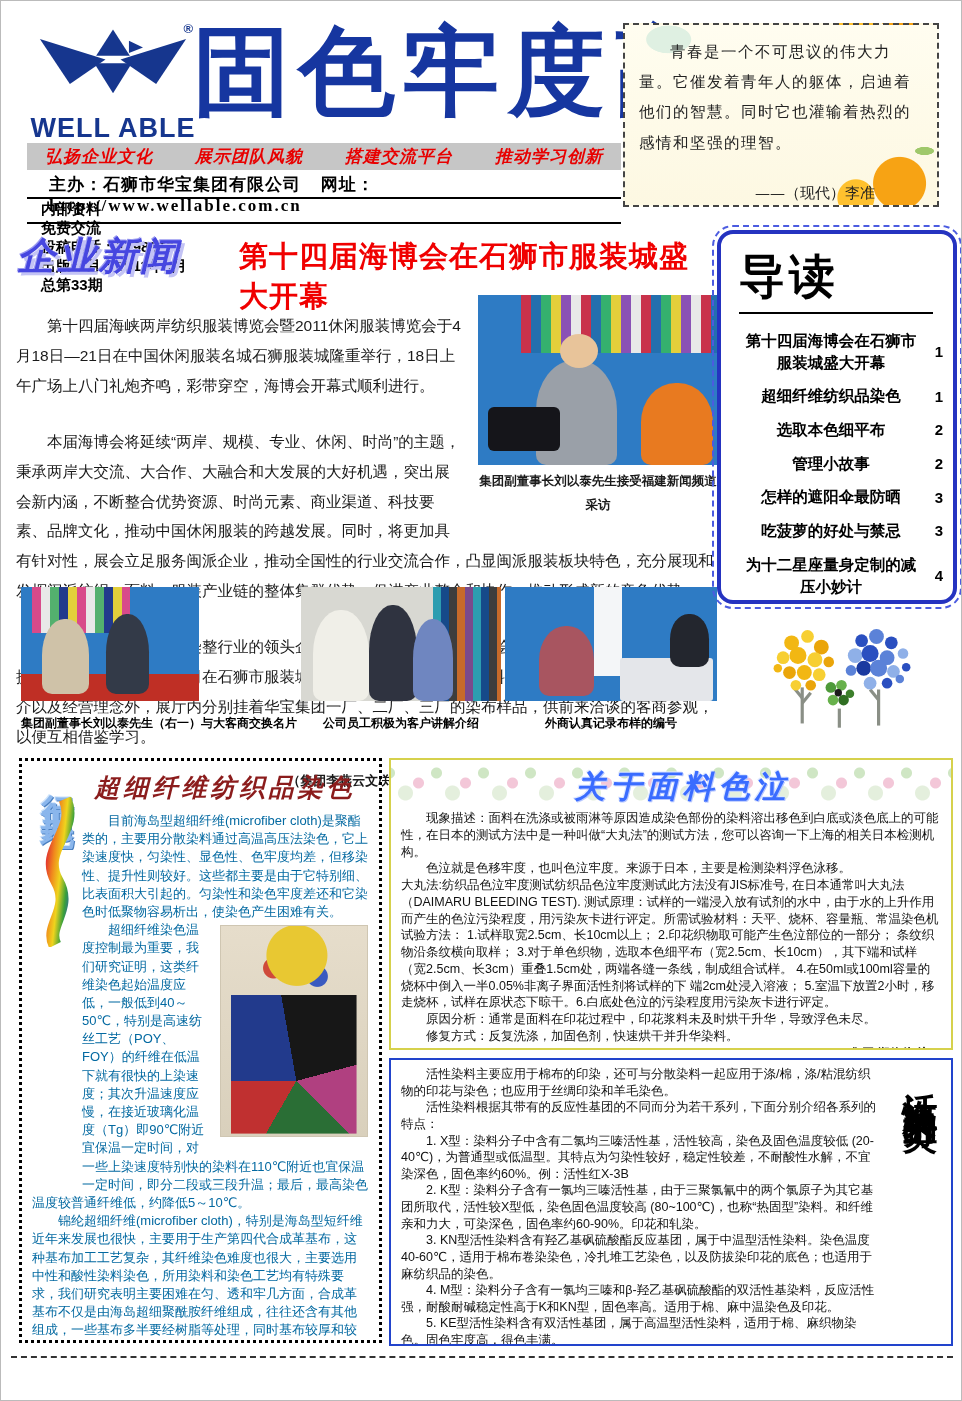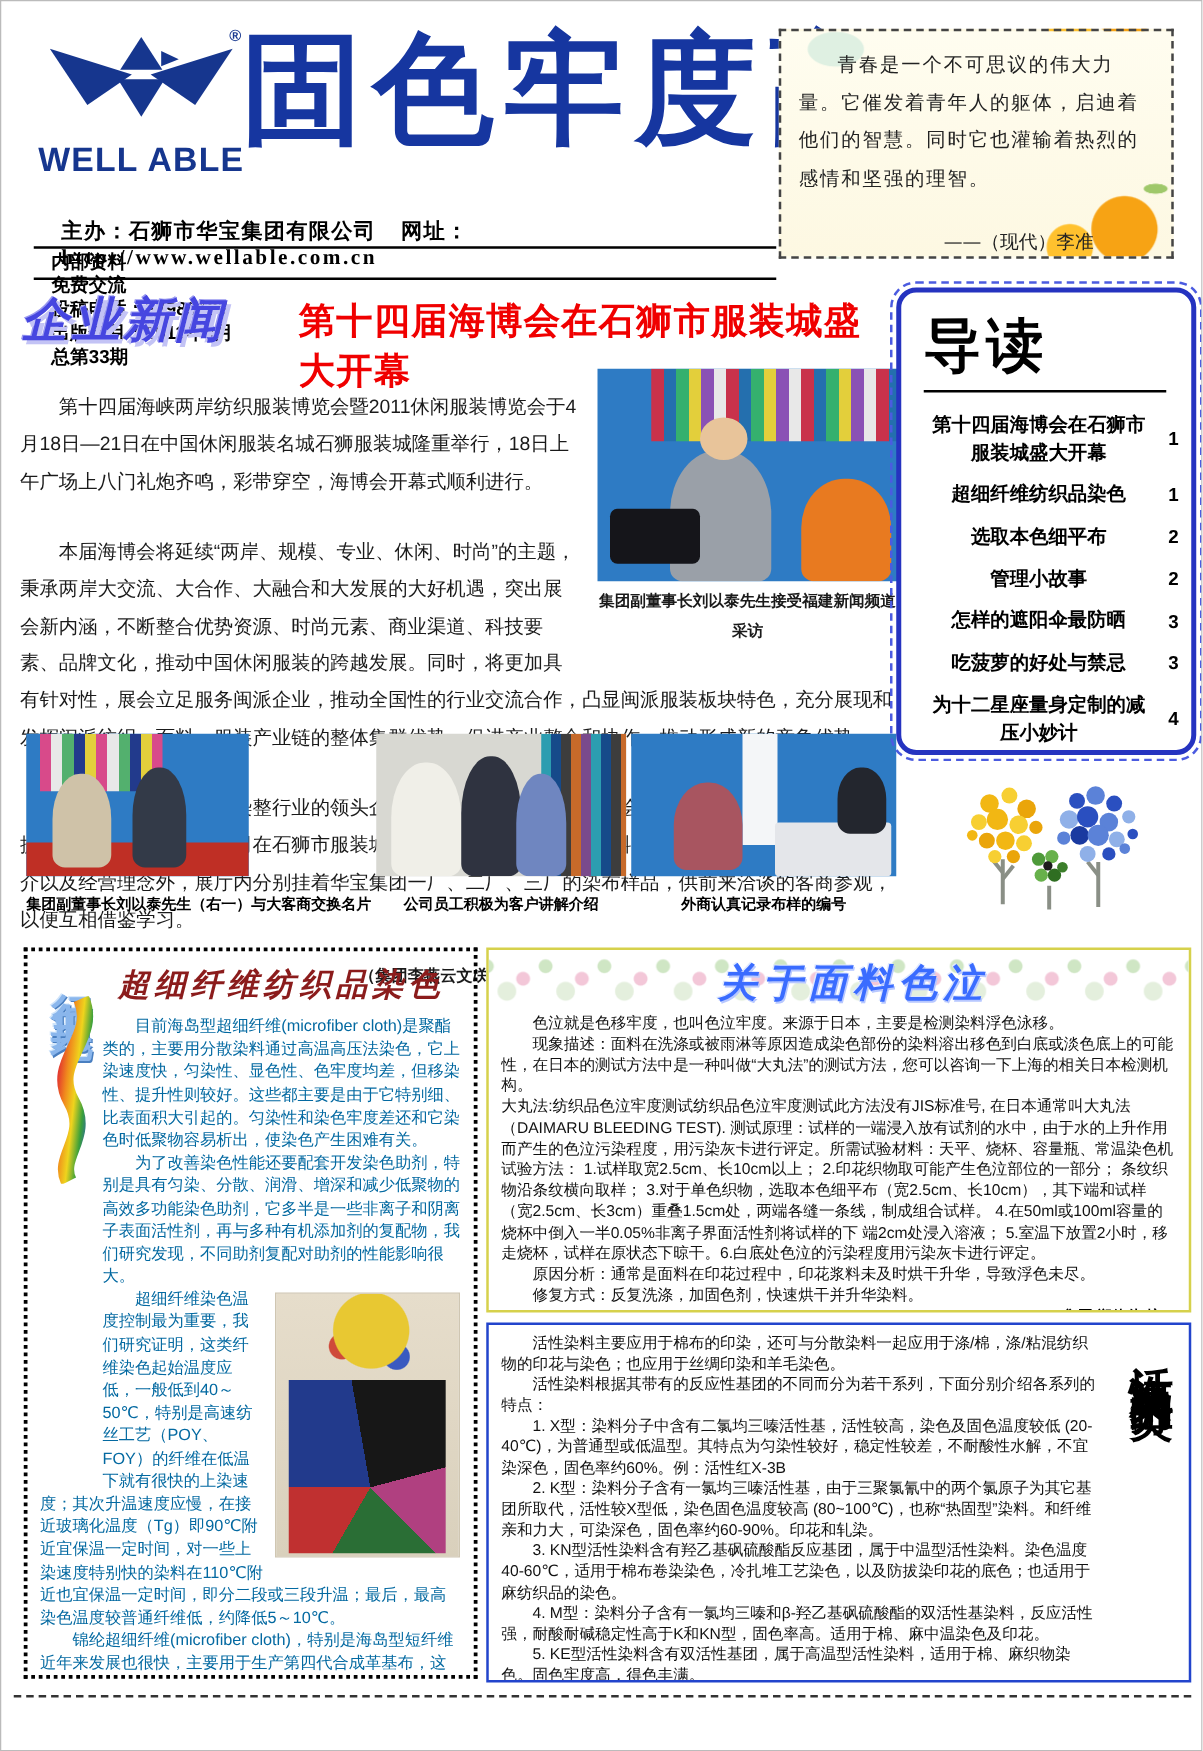"弘扬企业文化" div.slogan-band { html: none -> <div> <span>弘扬企业文化</span> <span>展示团队风貌</span> <span>搭建交流平台</span> <span>推动学习创新</span> </div> }
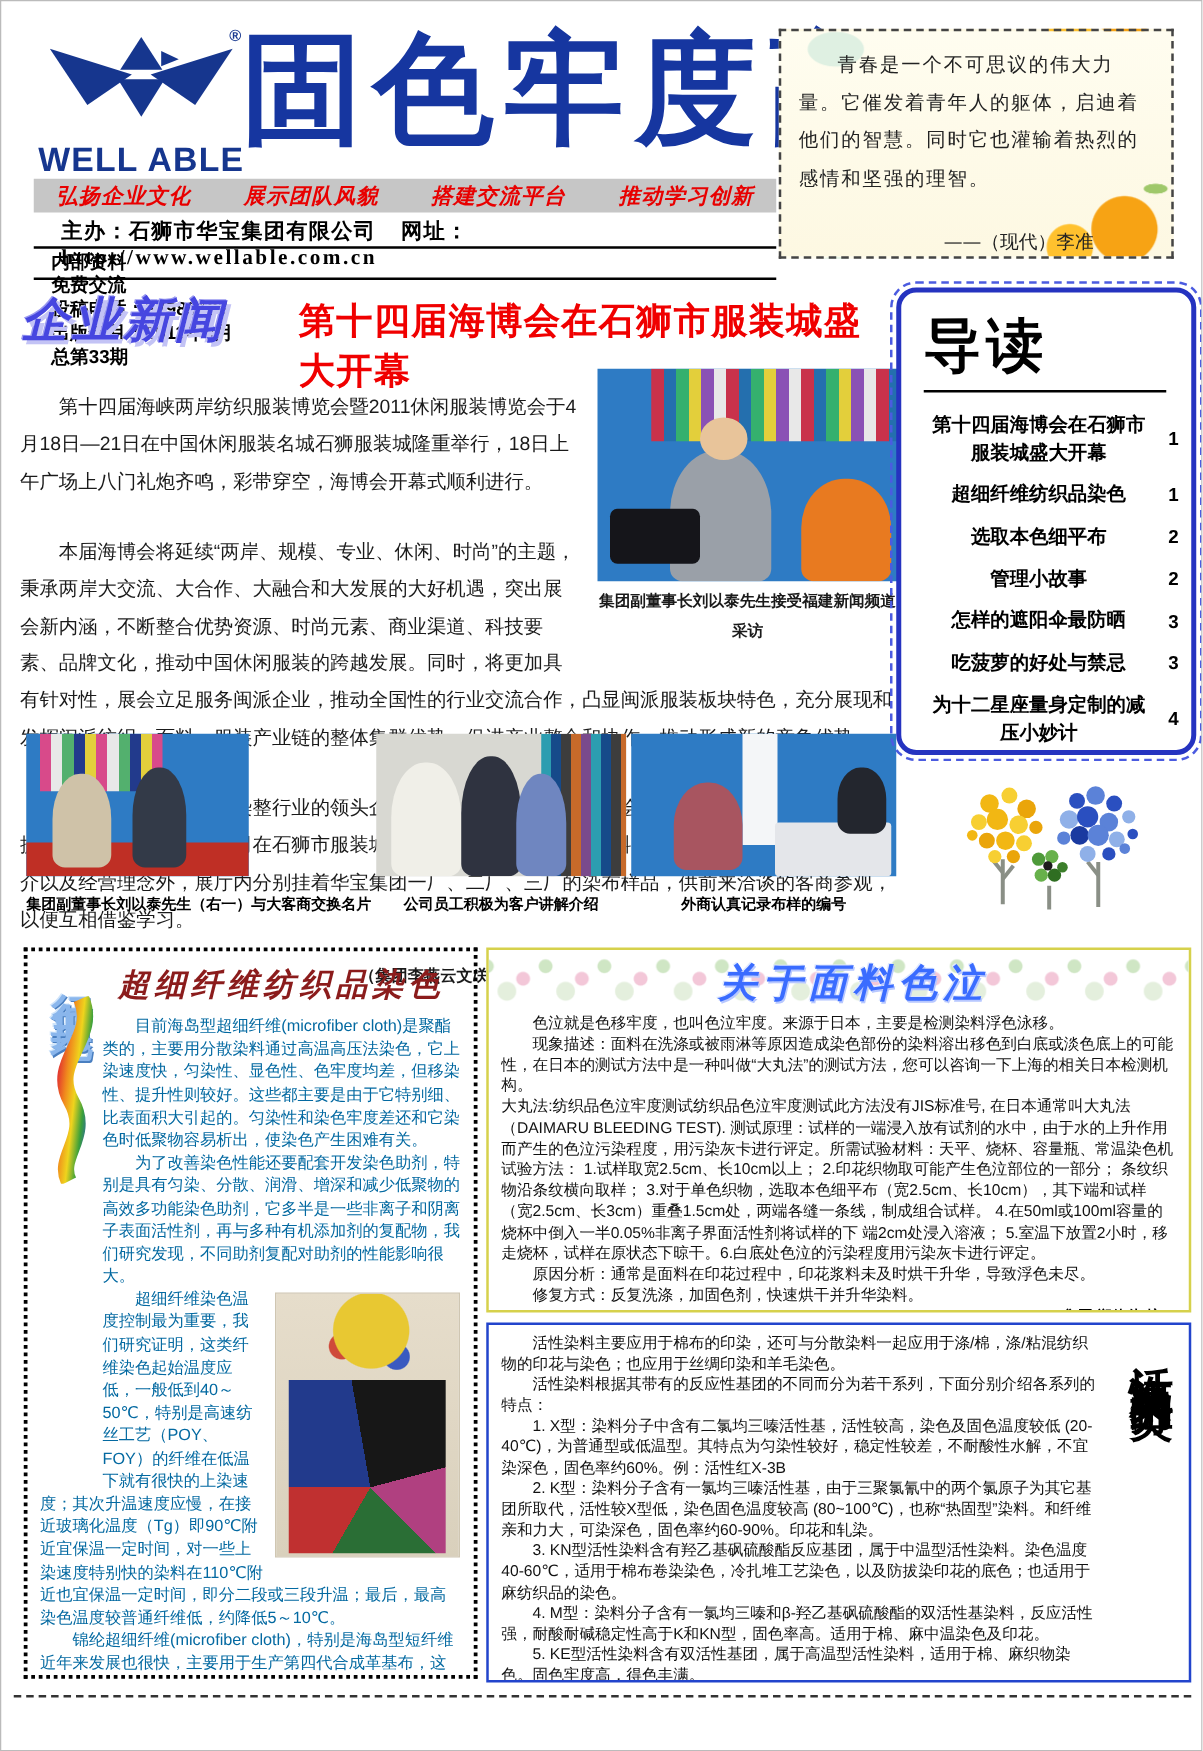"色泣就是色移牢度，也叫色泣牢度。来源于日本，主要是检测染料浮色泳移。" p { order: before "现象描述：面料在洗涤或被雨淋等原因造成染色部份的染料溶出移色到白底或淡色底上的可" -> after "现象描述：面料在洗涤或被雨淋等原因造成染色部份的染料溶出移色到白底或淡色底上的可" }
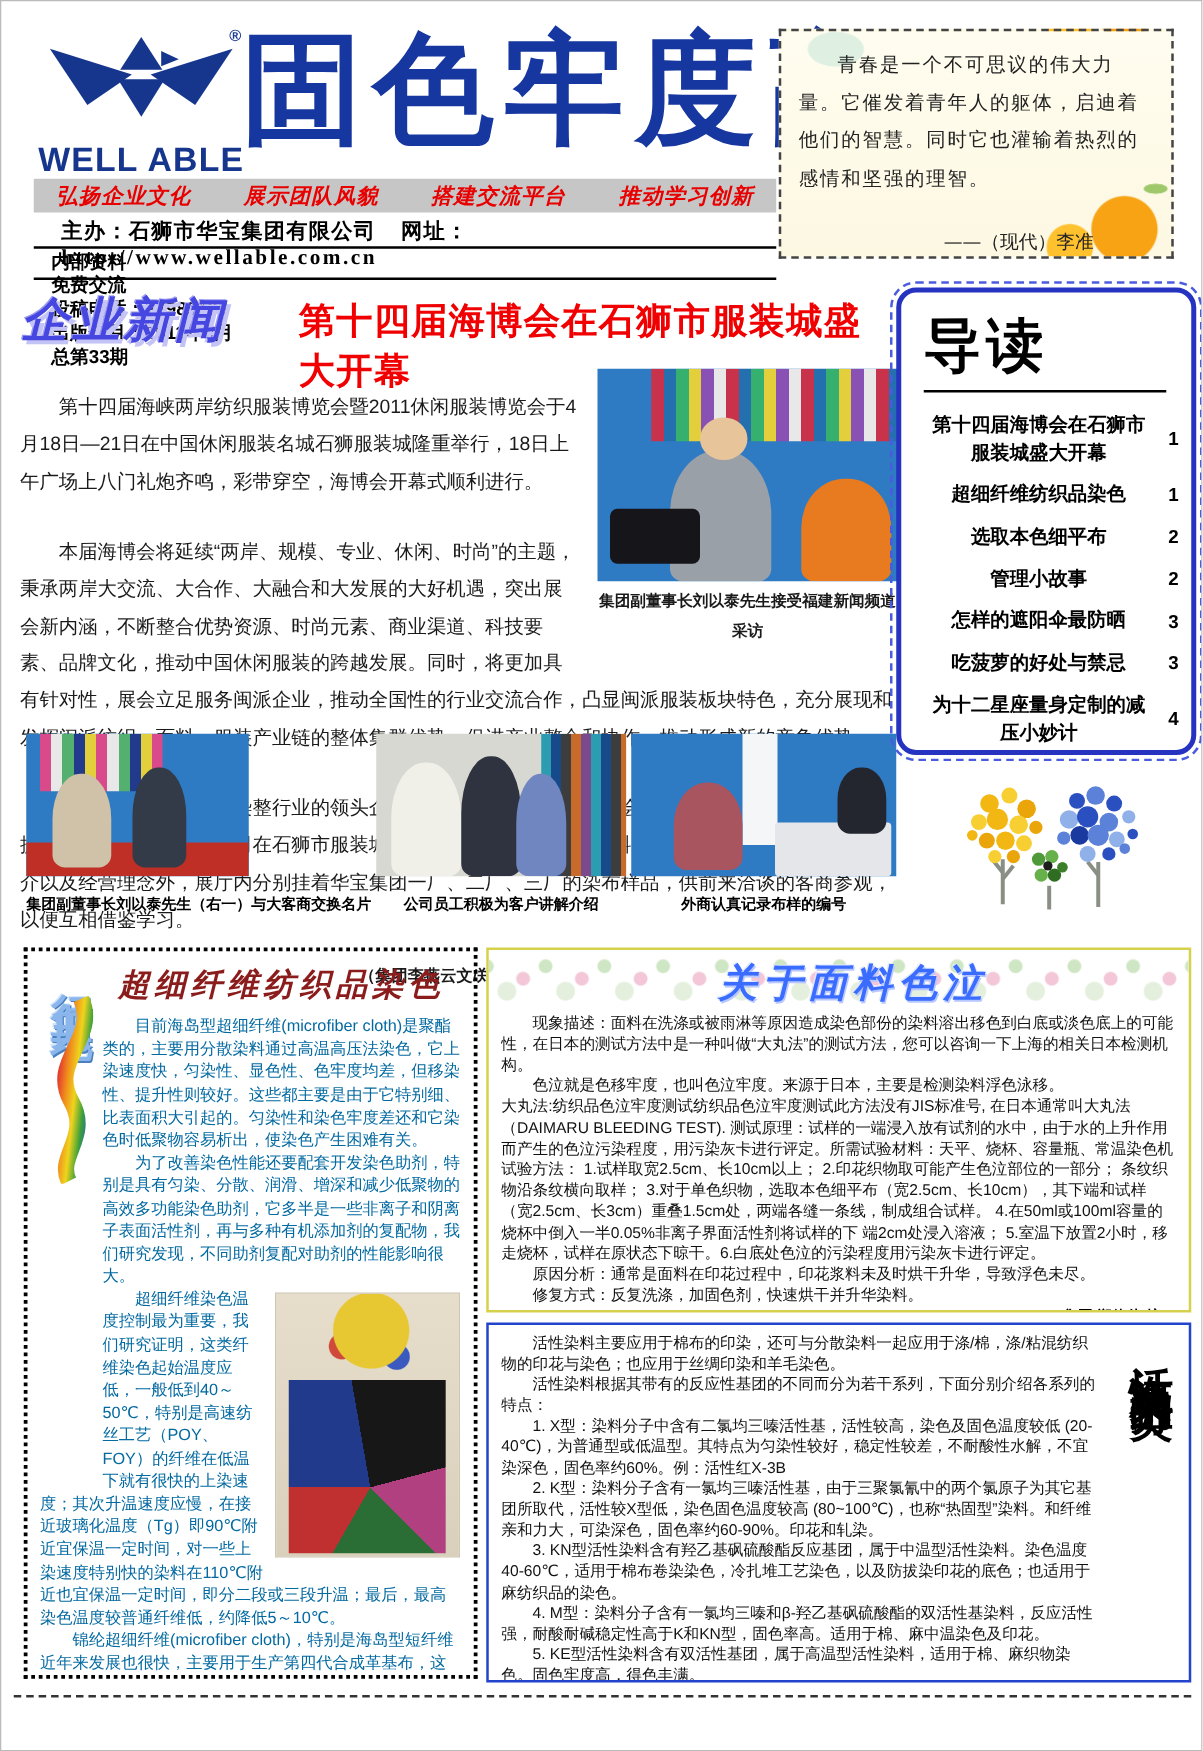"为了改善染色性能还要配套开发染色助剂，特别是具有匀染、分散、润滑、增深和减少低聚" p { html: <p>为了改善染色性能还要配套开发染色助剂，特别是具有匀染、分散、润滑、增深和减少低聚物的高效多功能染色助剂，它多半是一些非离子和阴离子表面活性剂，再与多种有机添加剂的复配物，我们研究发现，不同助剂复配对助剂的性能影响很大。</p> -> none }
